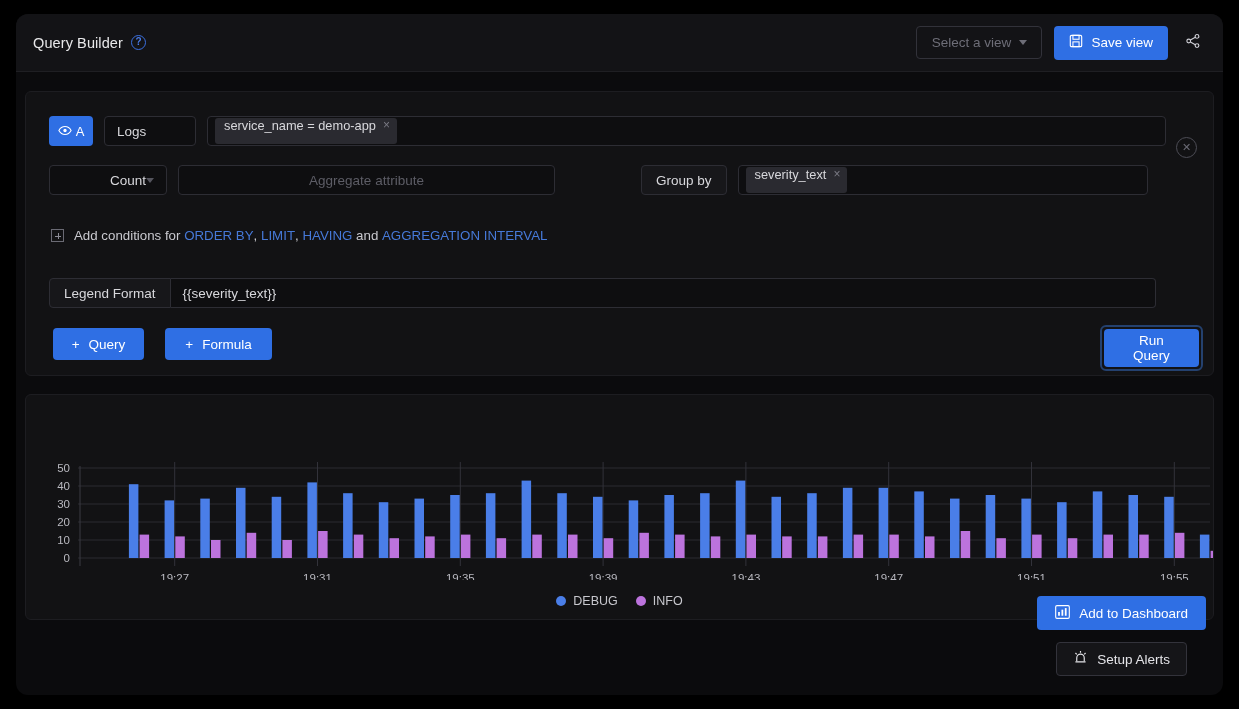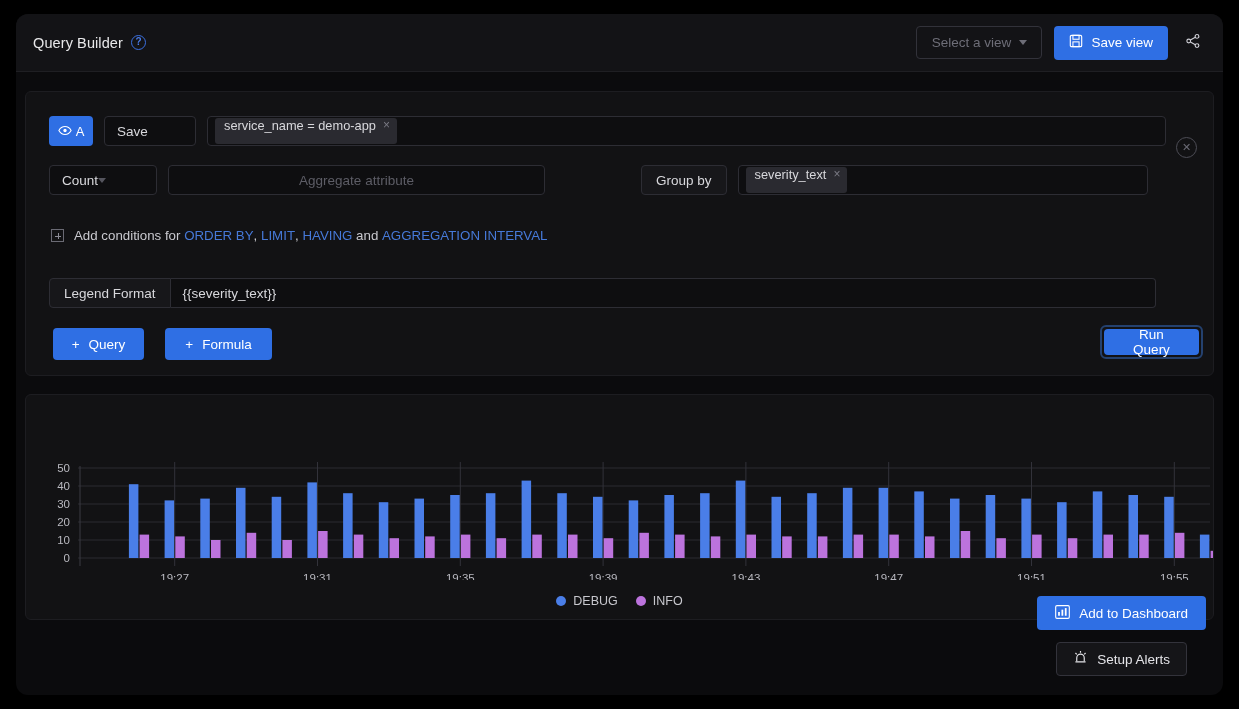"Save" span { text: Save -> Logs }
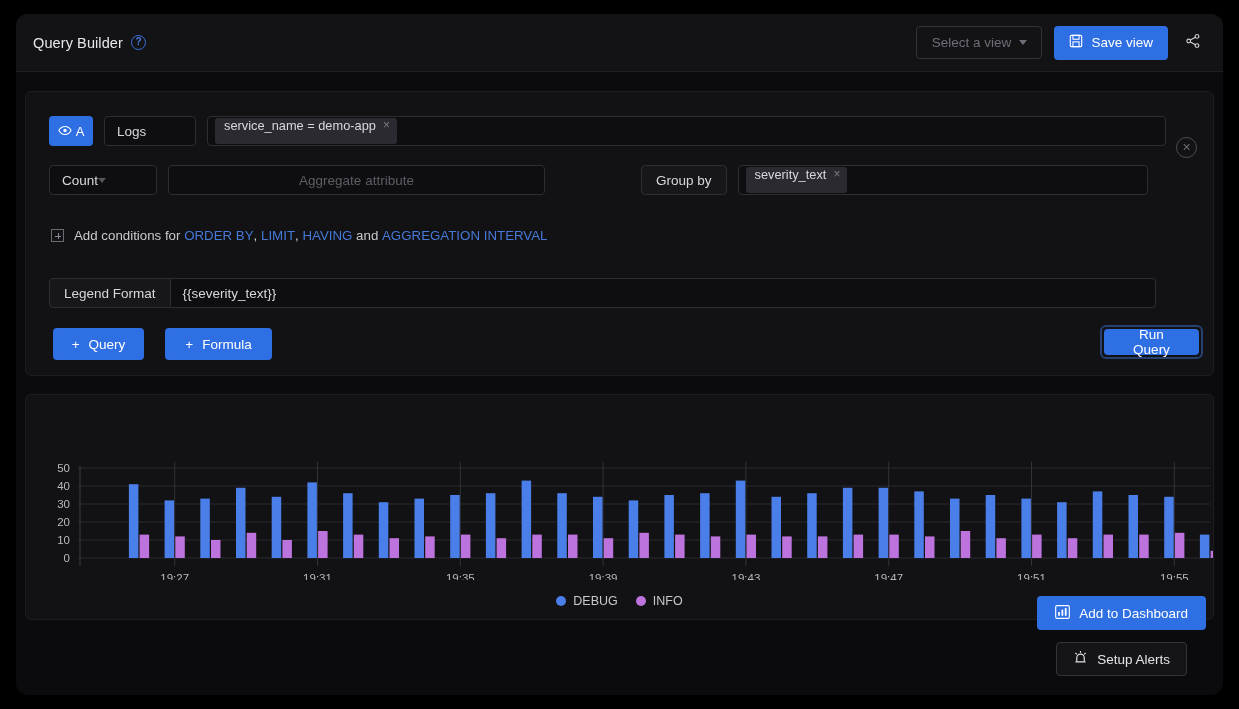"Count" div.field { justify-content: flex-start -> flex-end; width: 108px -> 118px }
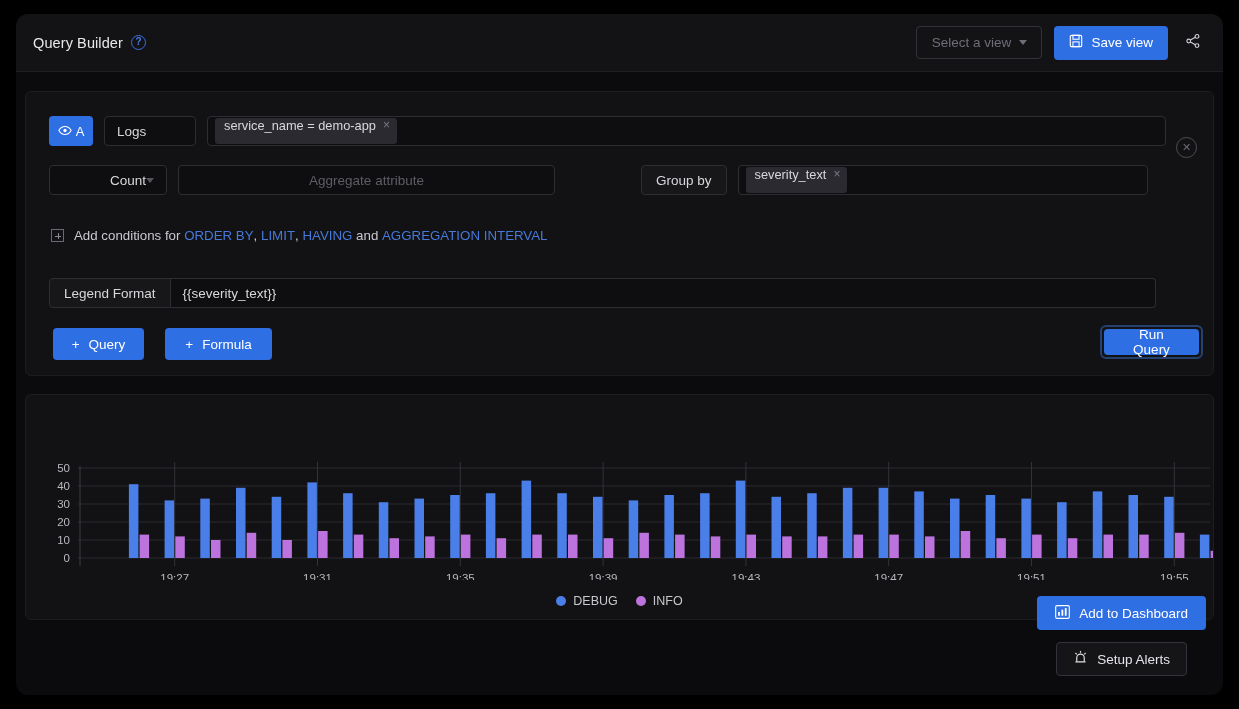"Run Query" button.btn-blue { height: 26px -> 38px }
